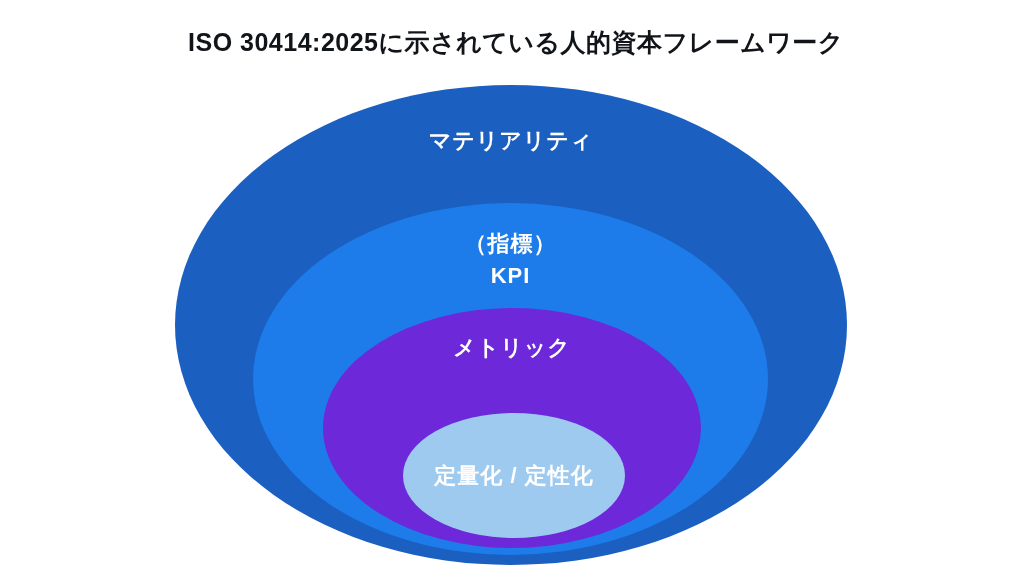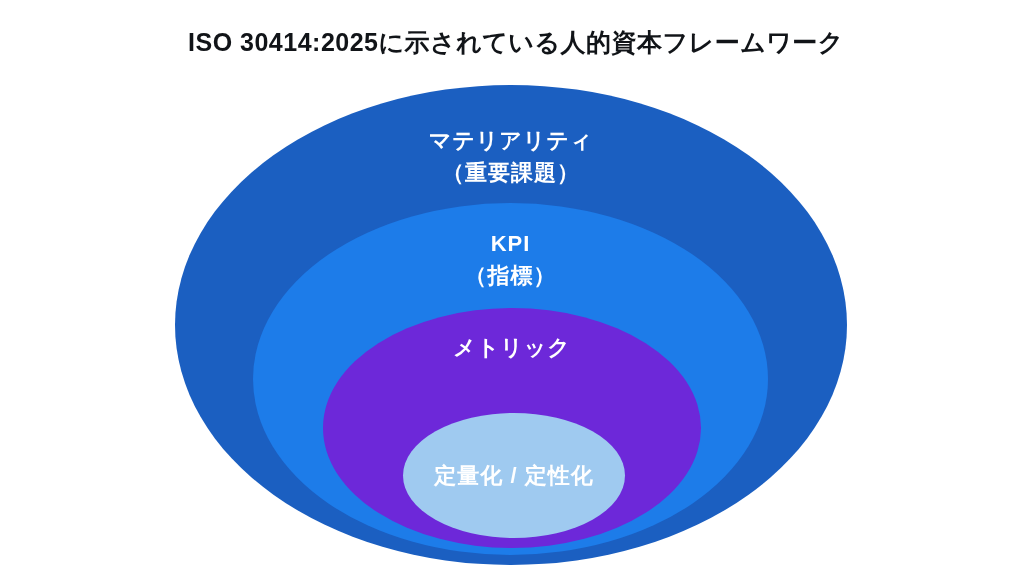"（重要課題）" span { html: <span>（重要課題）</span> -> none }
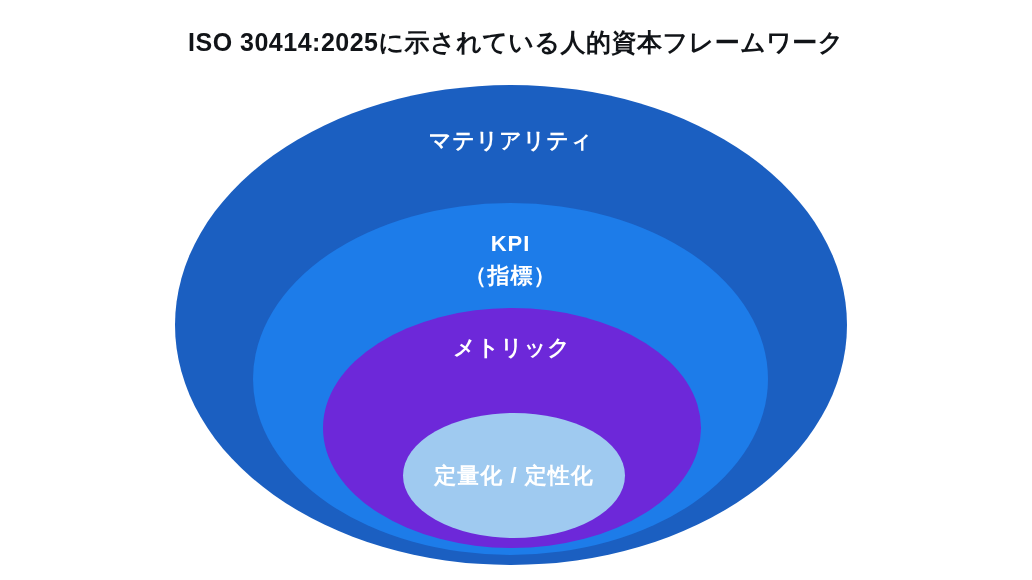"KPI" span { order: before "（指標）" -> after "（指標）" }
